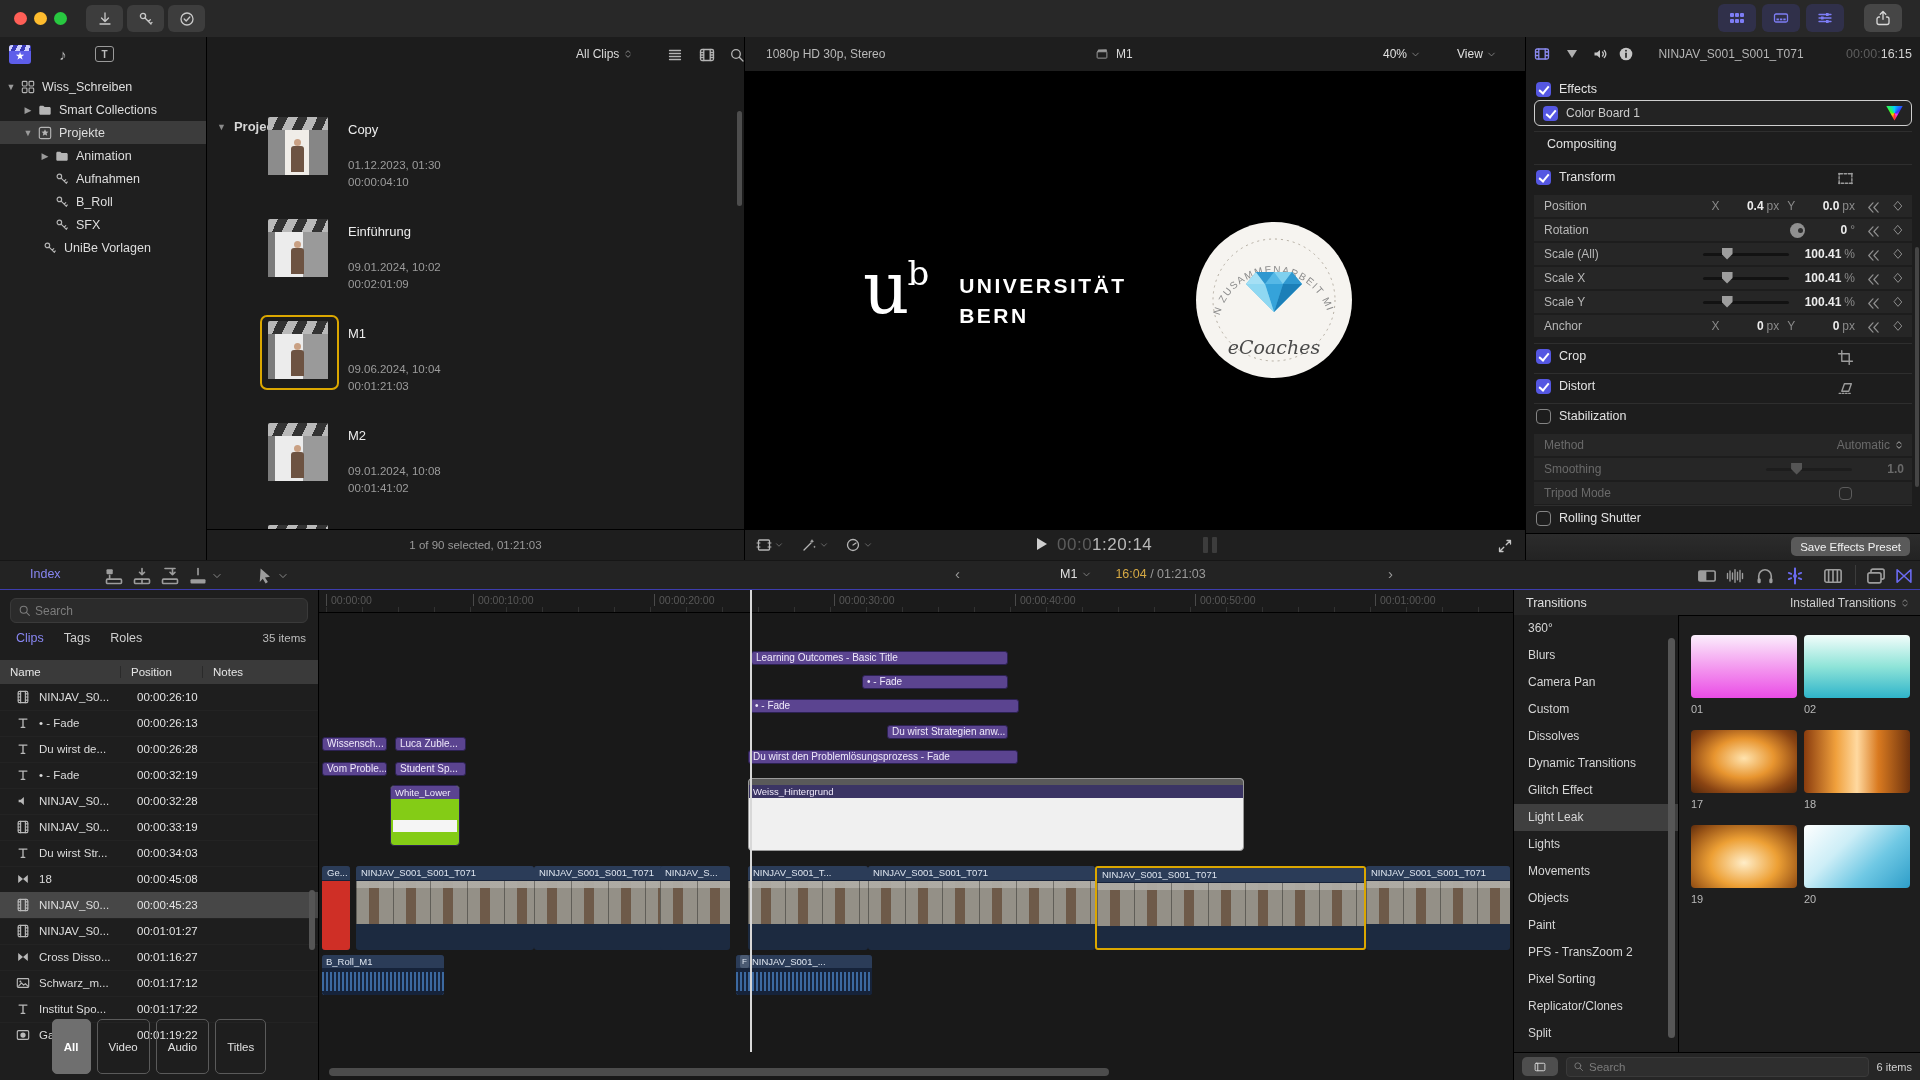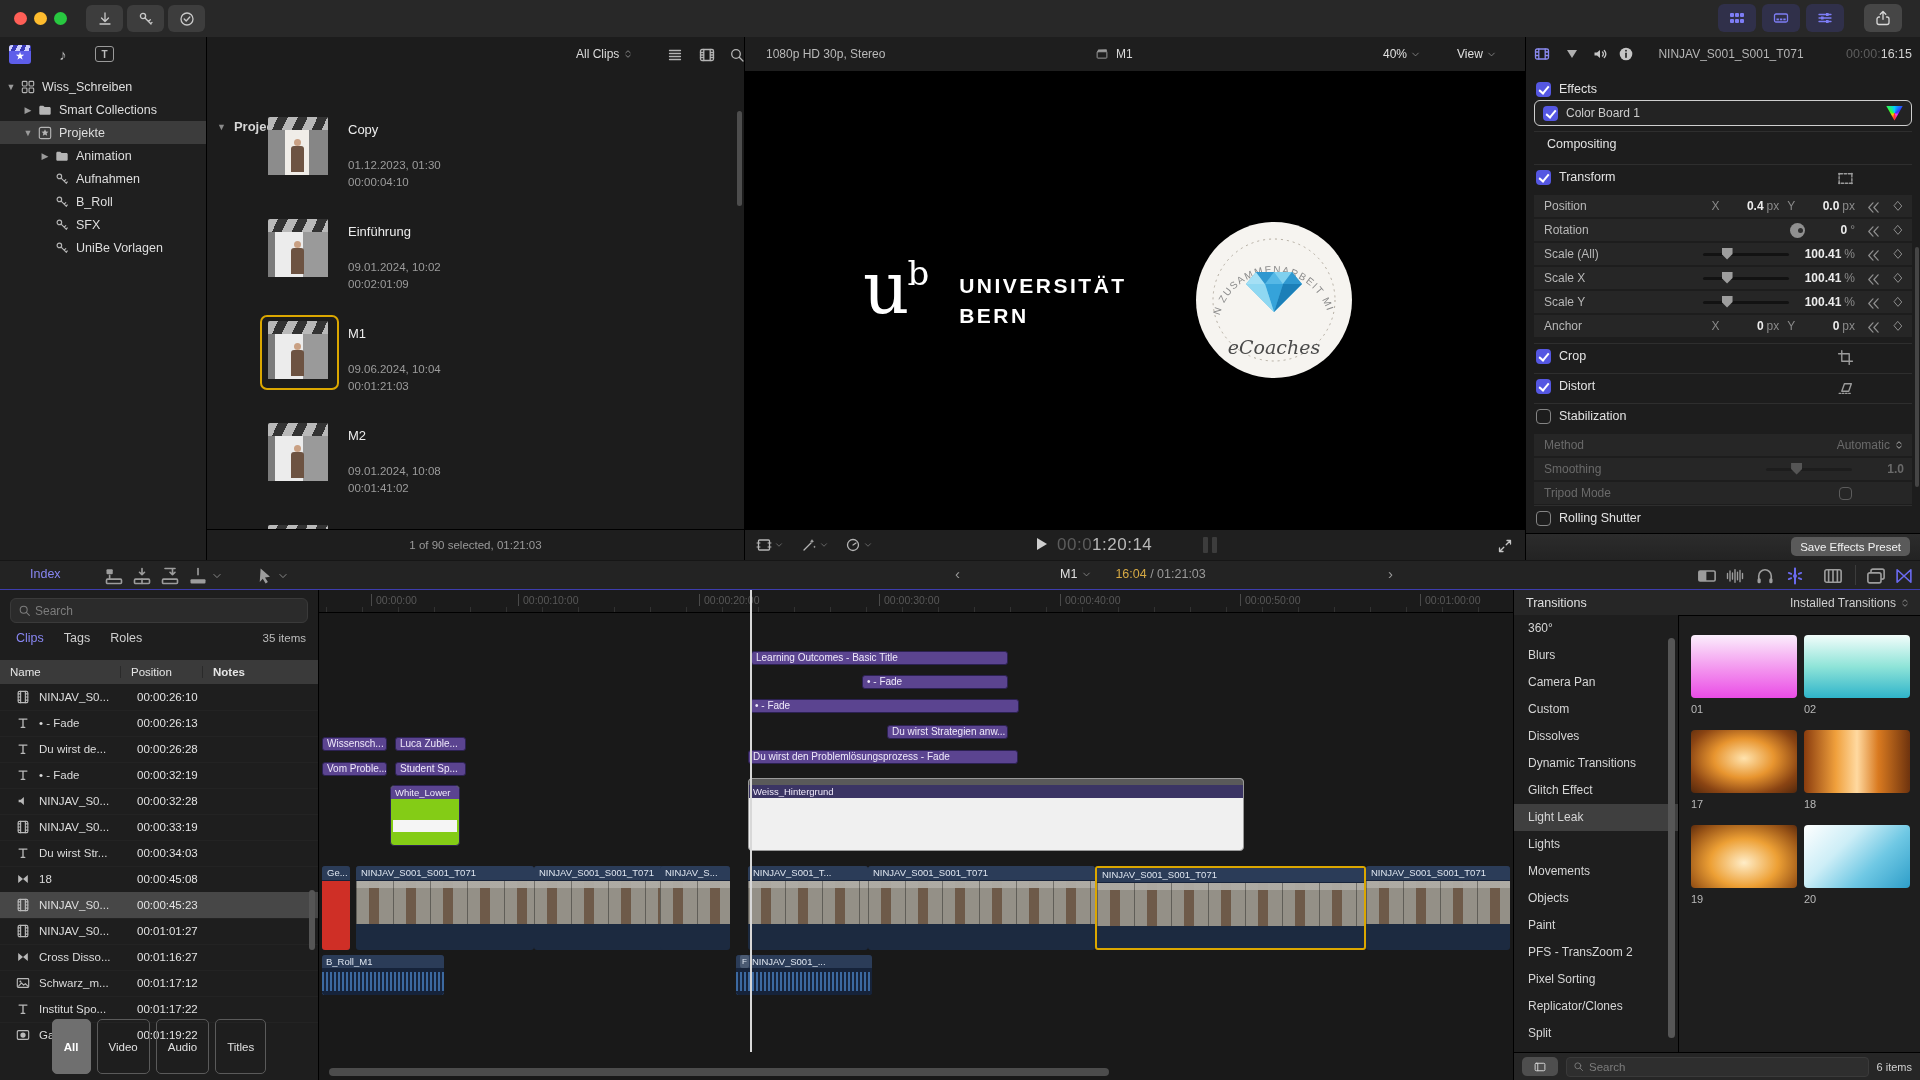"UniBe Vorlagen" div.tree-row { padding-left: 40px -> 28px }
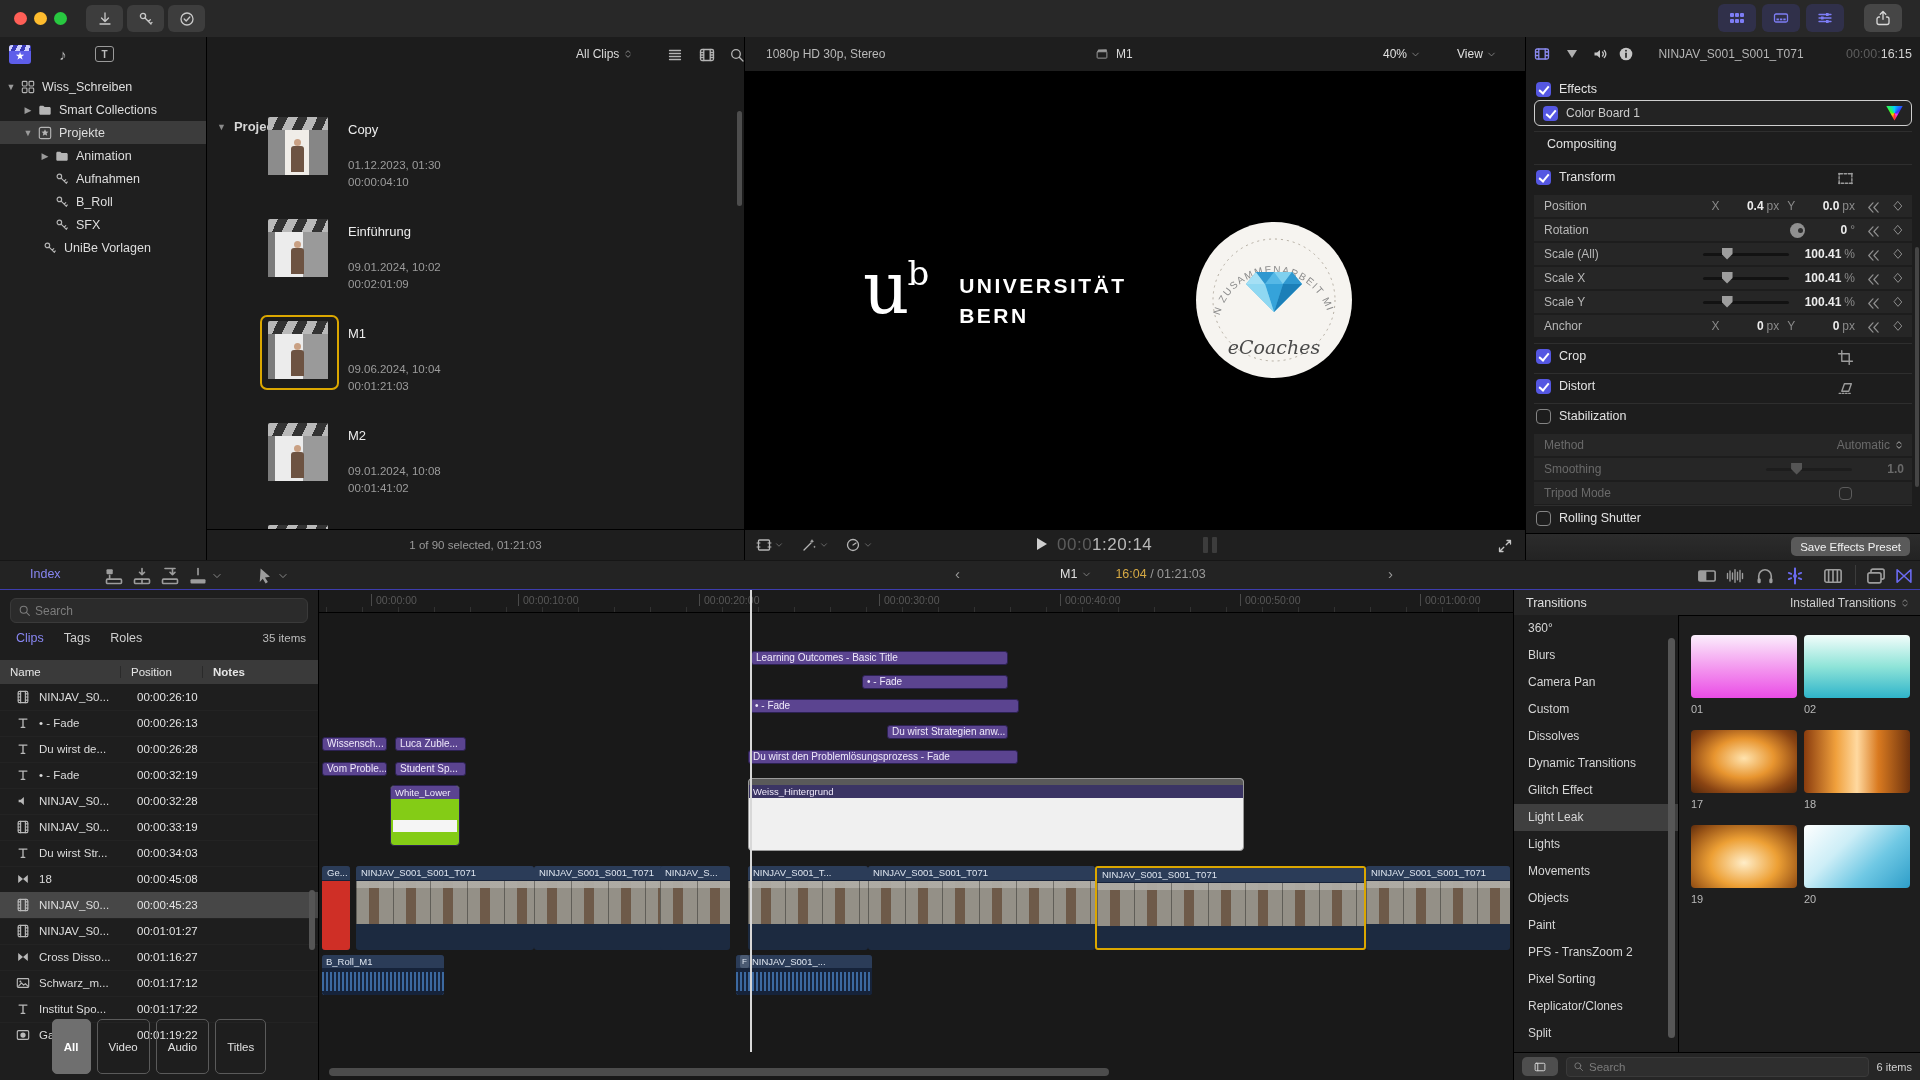"00:00:00" .rlab { margin-left: 45px -> none }
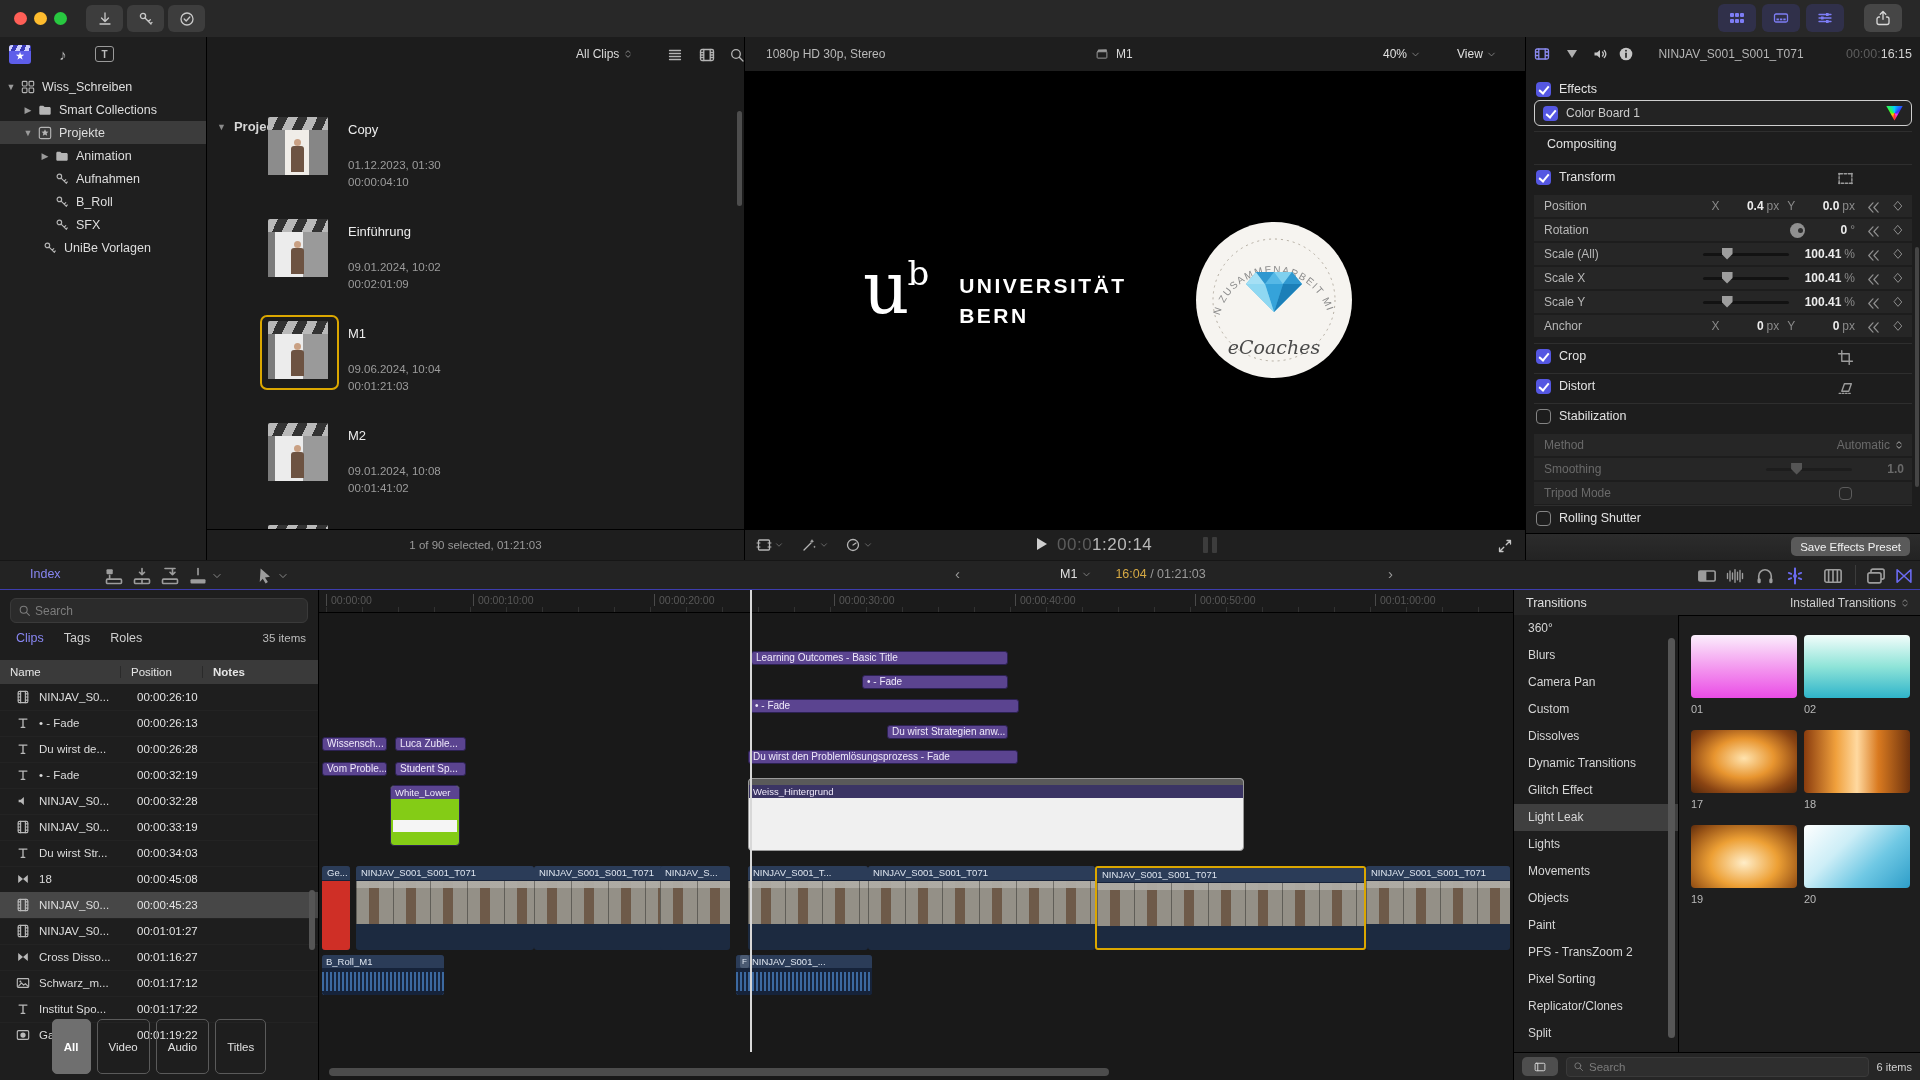"Notes" span { font-weight: bold -> none }
